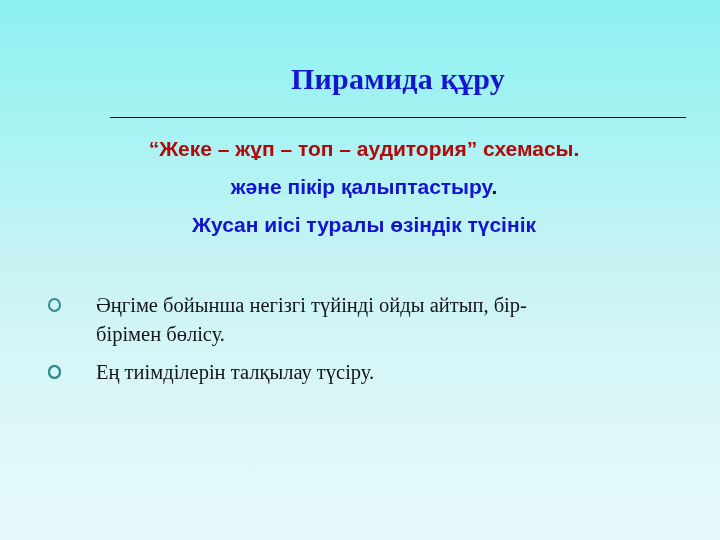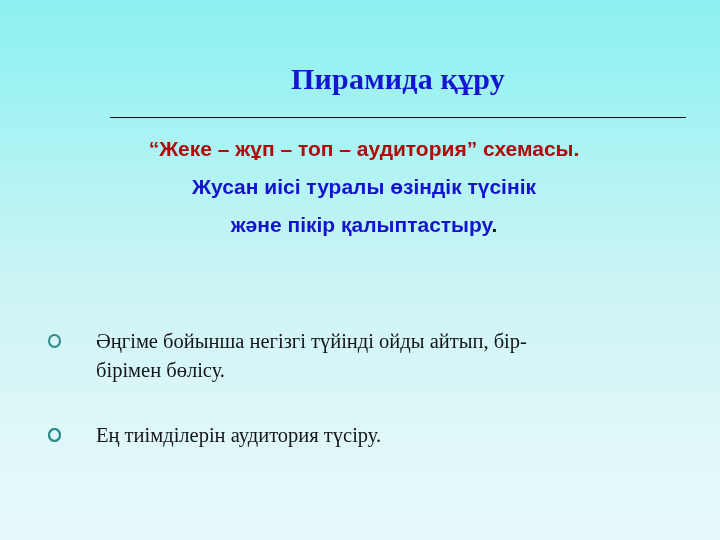"Жусан иісі туралы өзіндік түсінік" div.sub-line { order: before "және пікір қалыптастыру." -> after "және пікір қалыптастыру." }
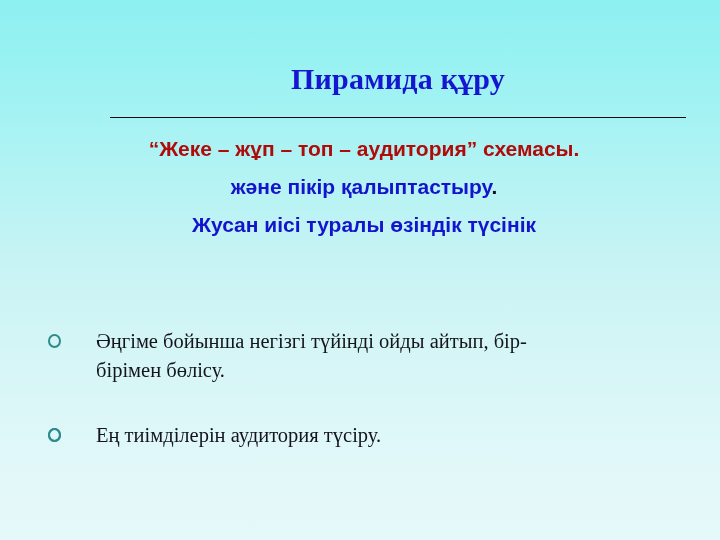"Әңгіме бойынша негізгі түйінді ойды" .bullet-item { margin-top: 36px -> none }
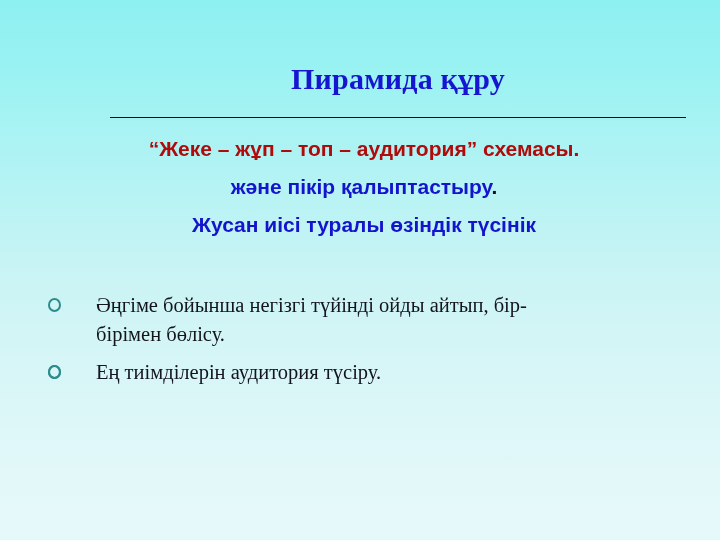"Ең тиімділерін аудитория түсіру." span.bullet-text { text: аудитория -> талқылау }
